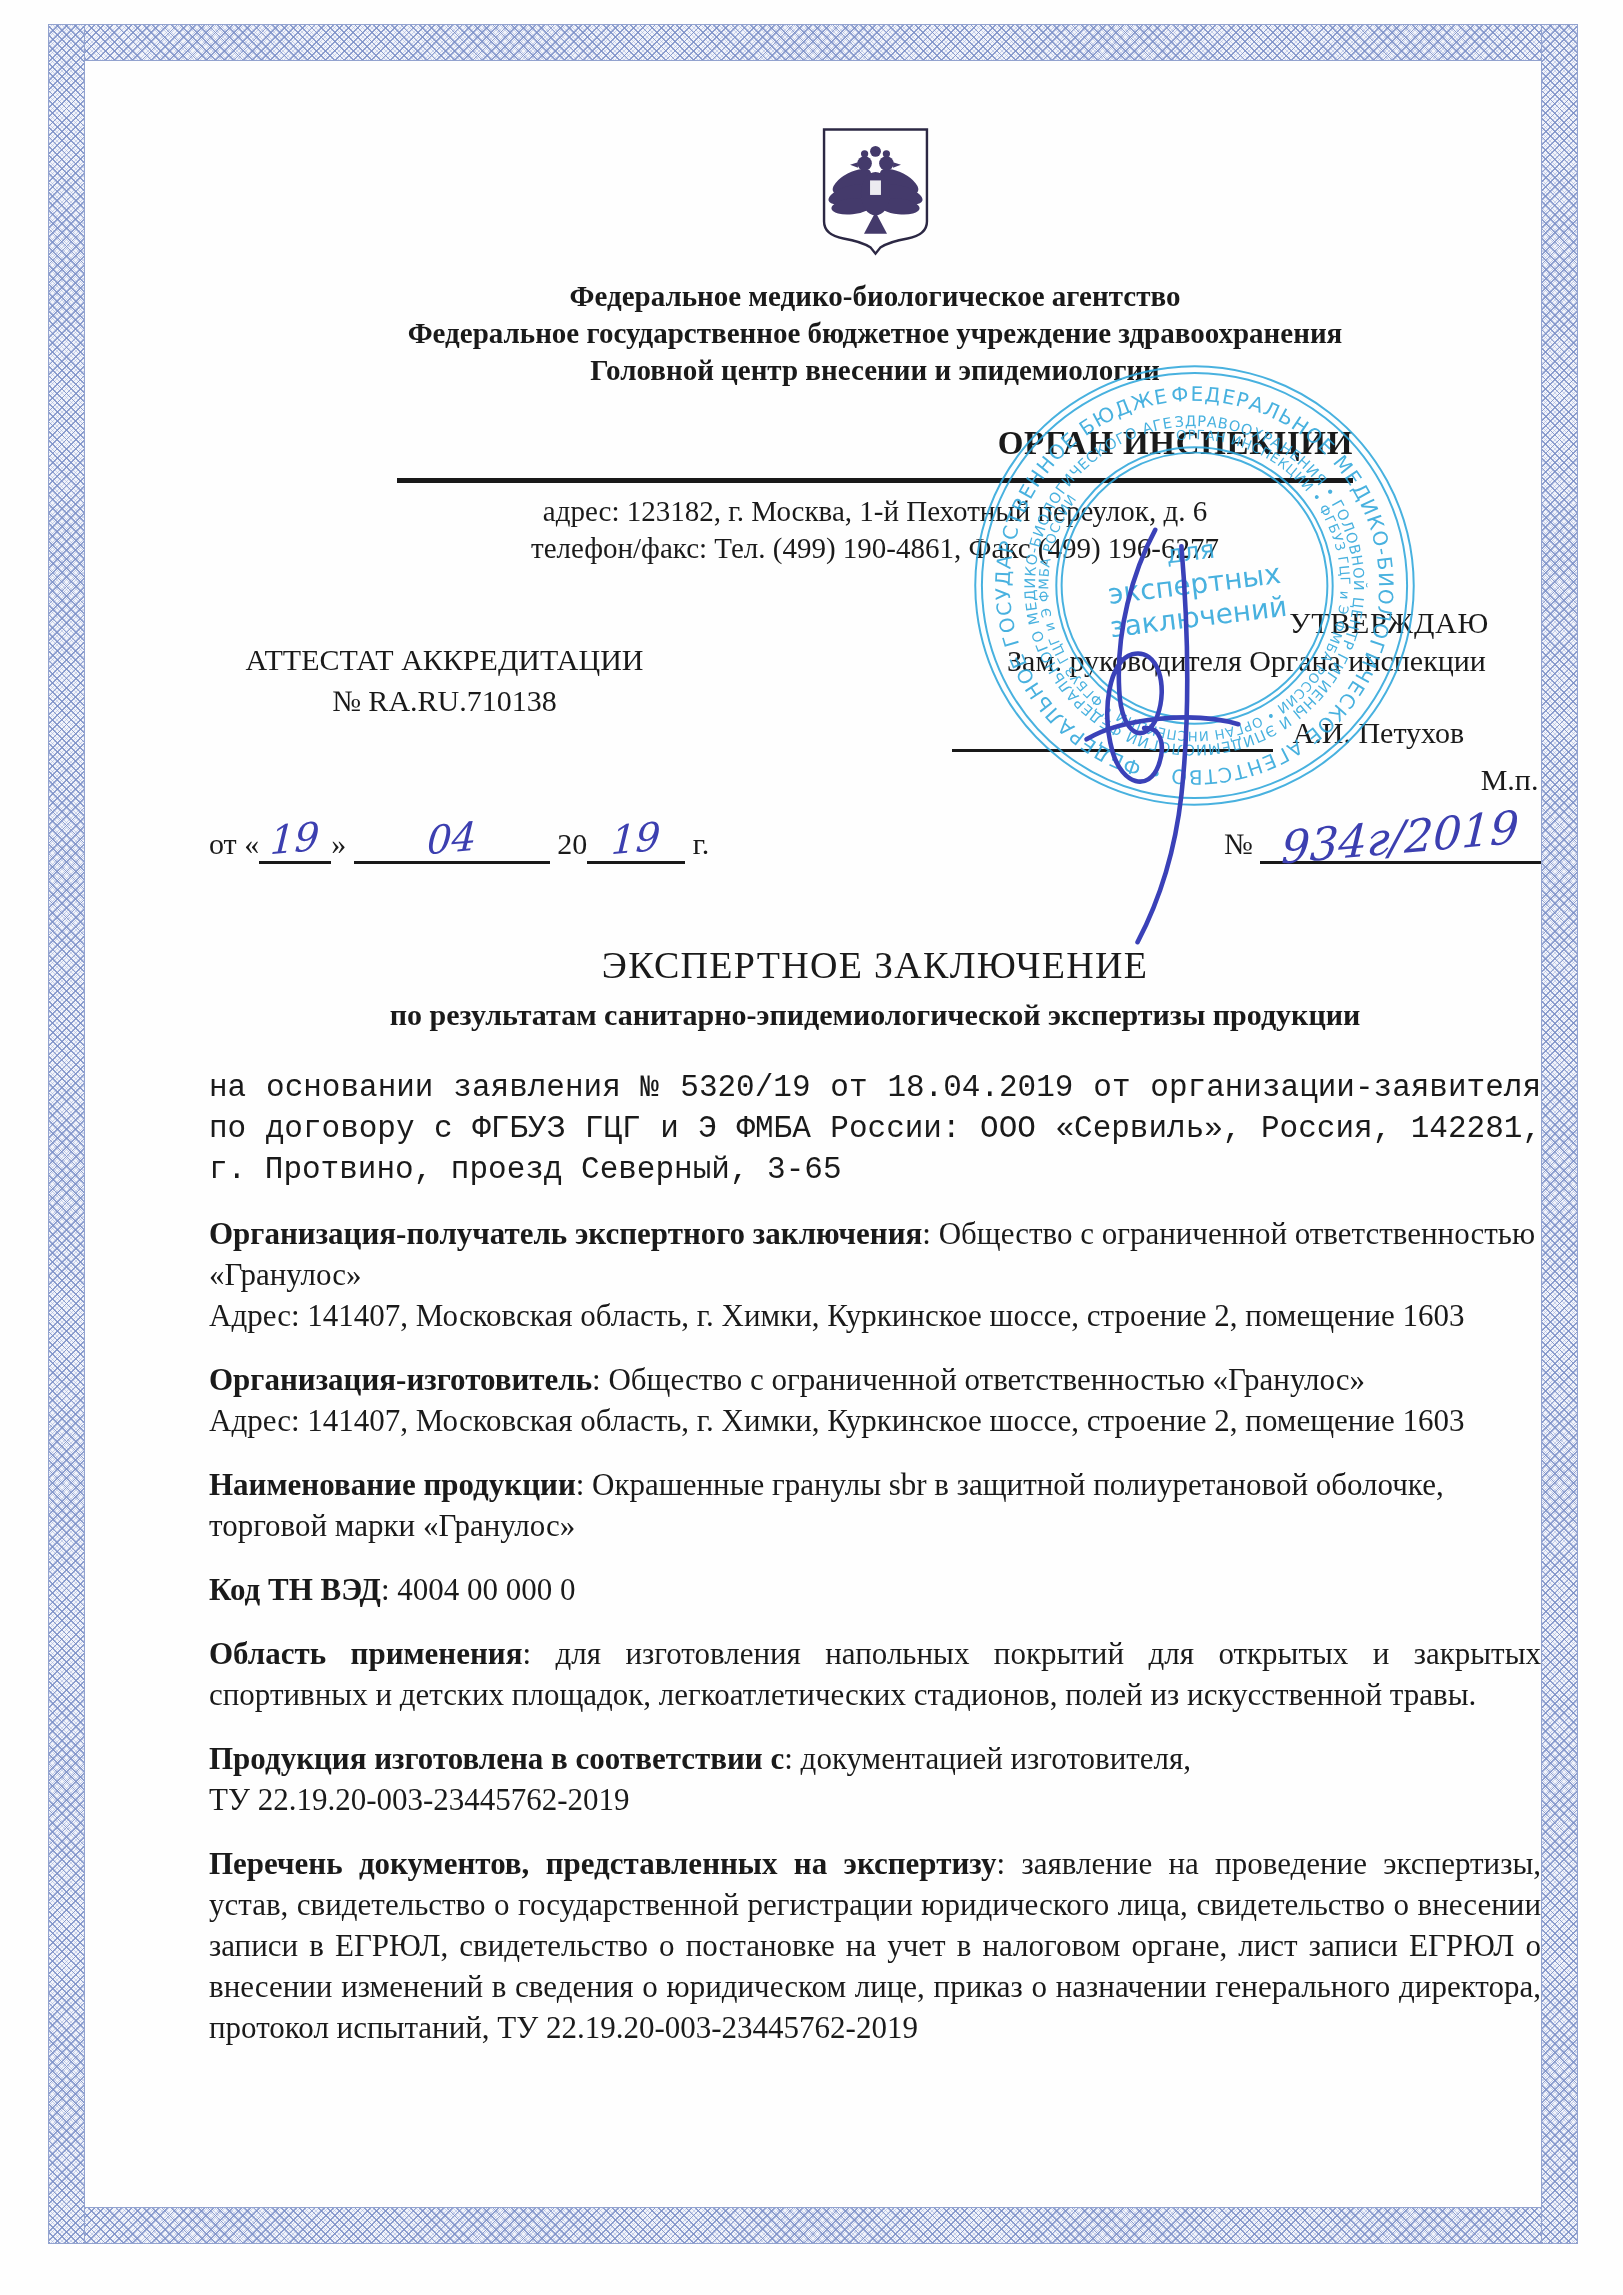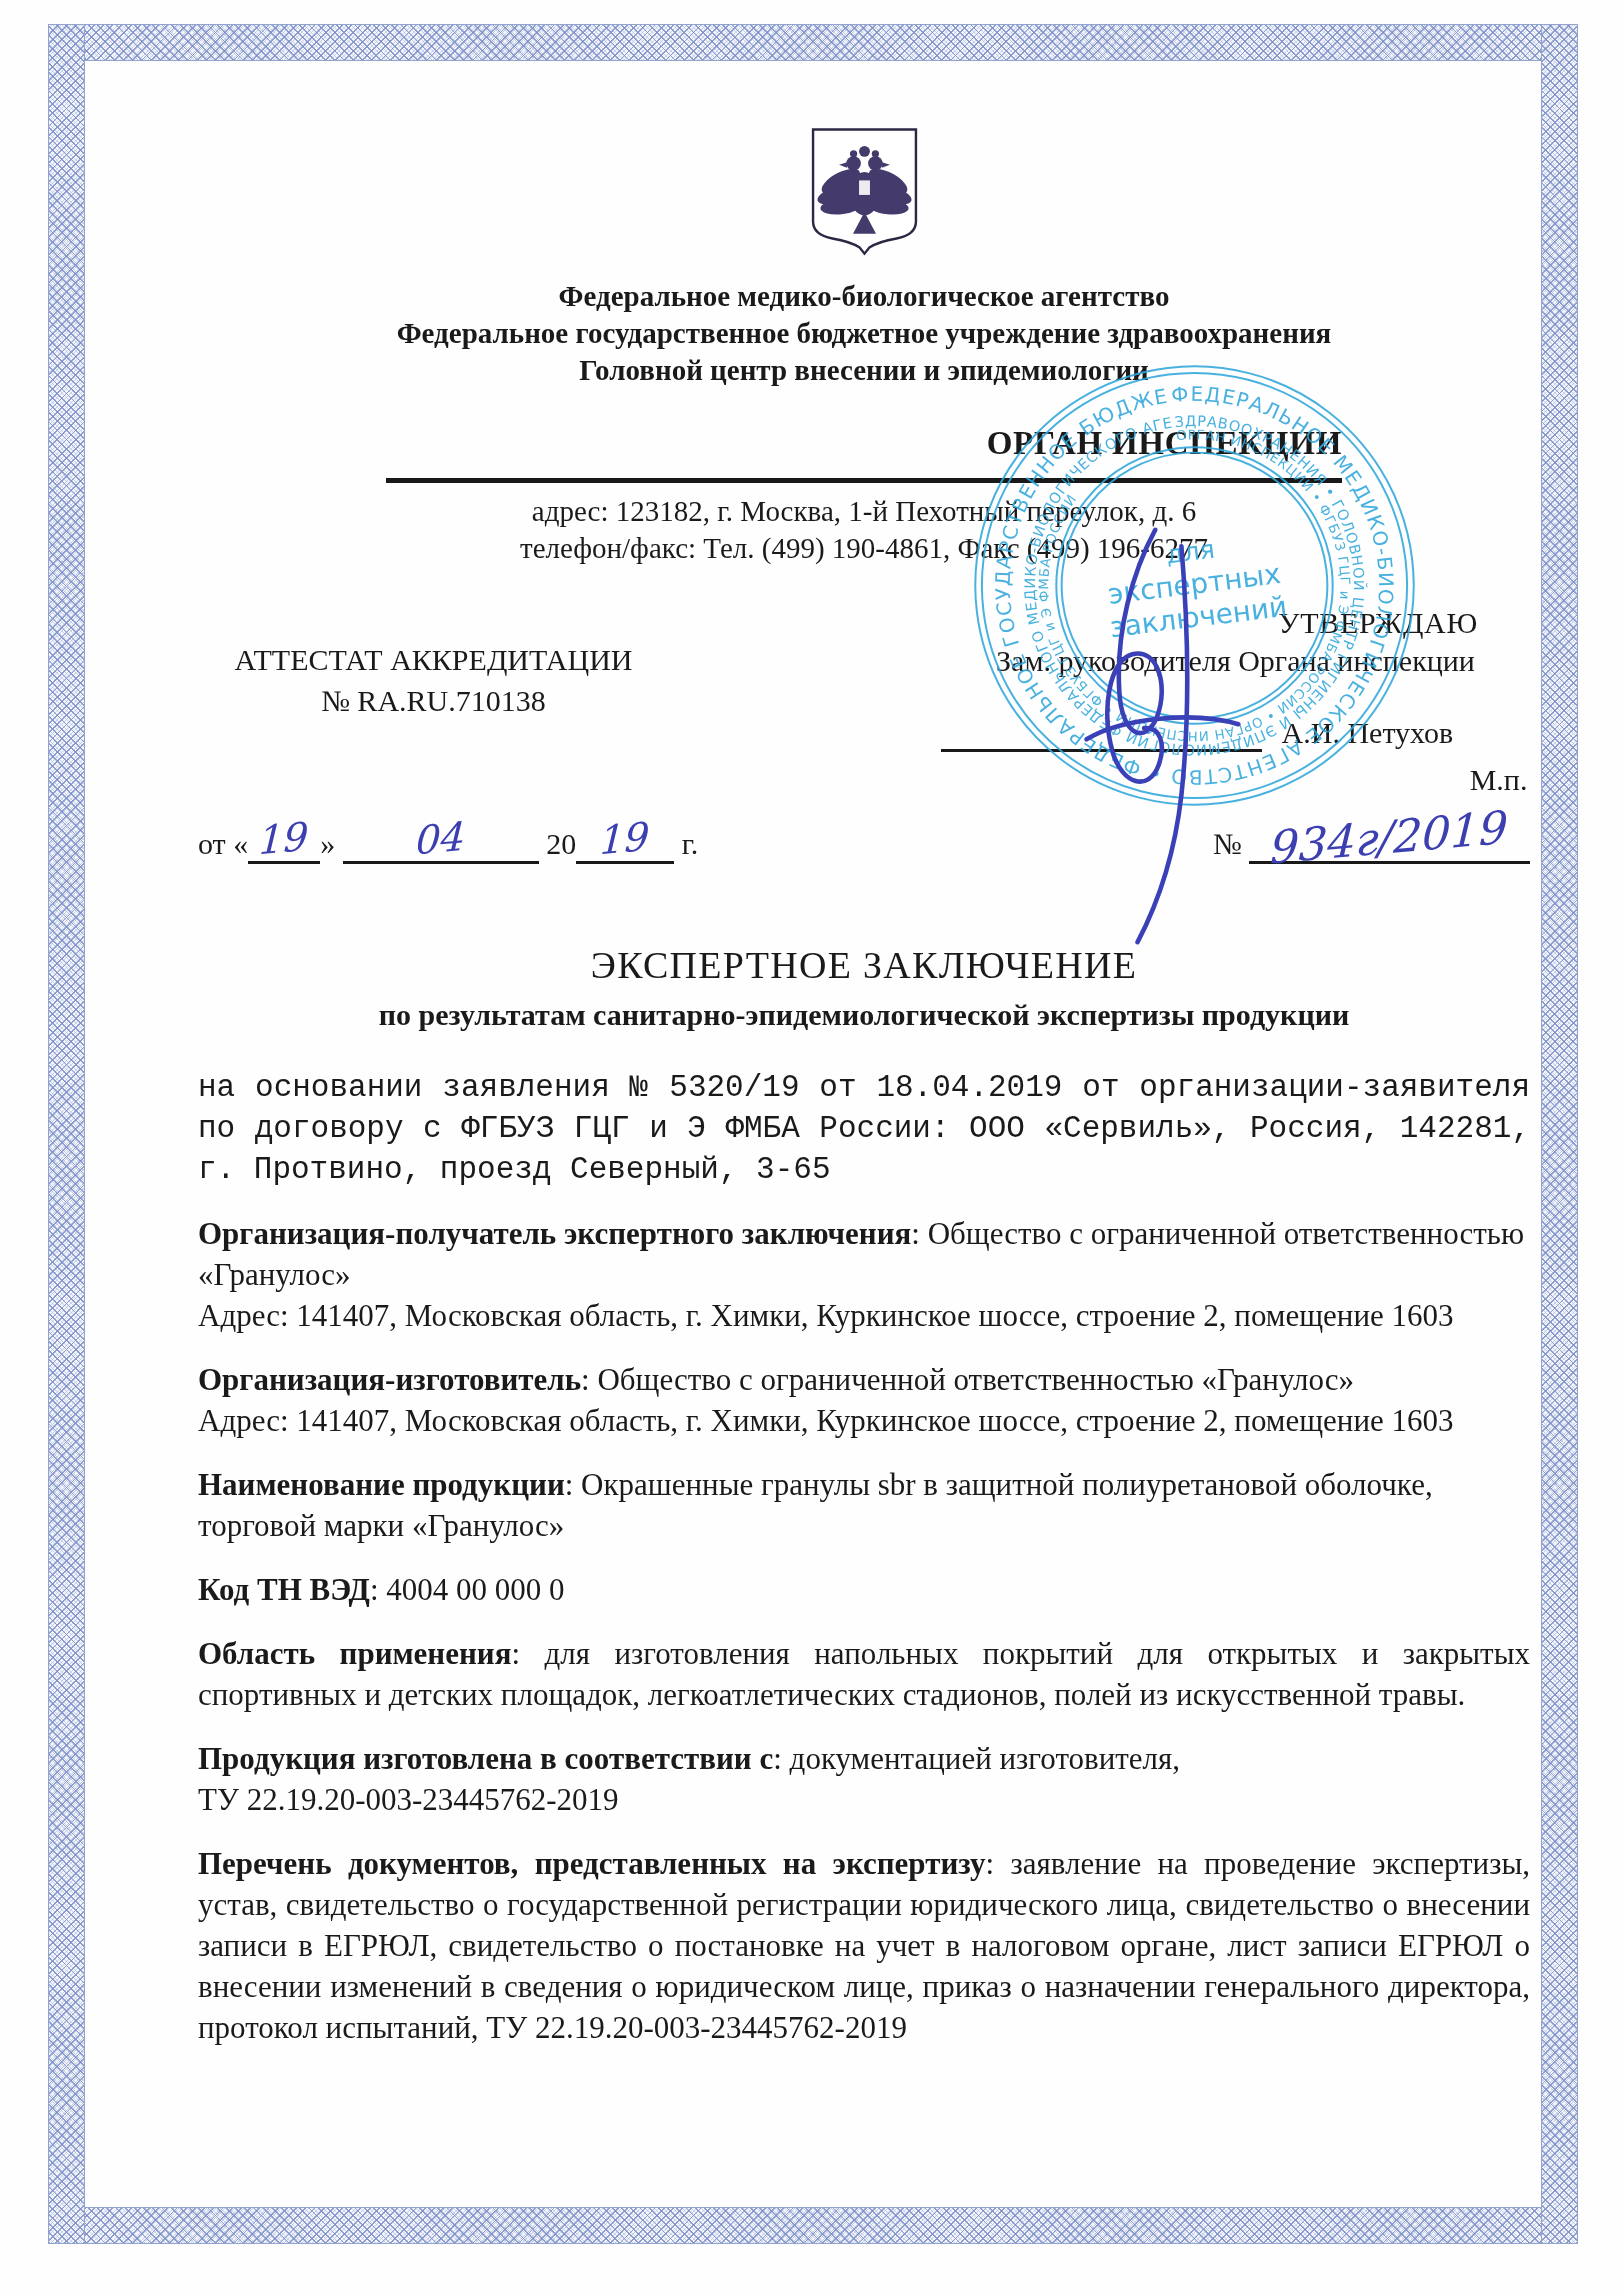"Федеральное медико-биологическое агентство" .content { left: 198px -> 209px }
